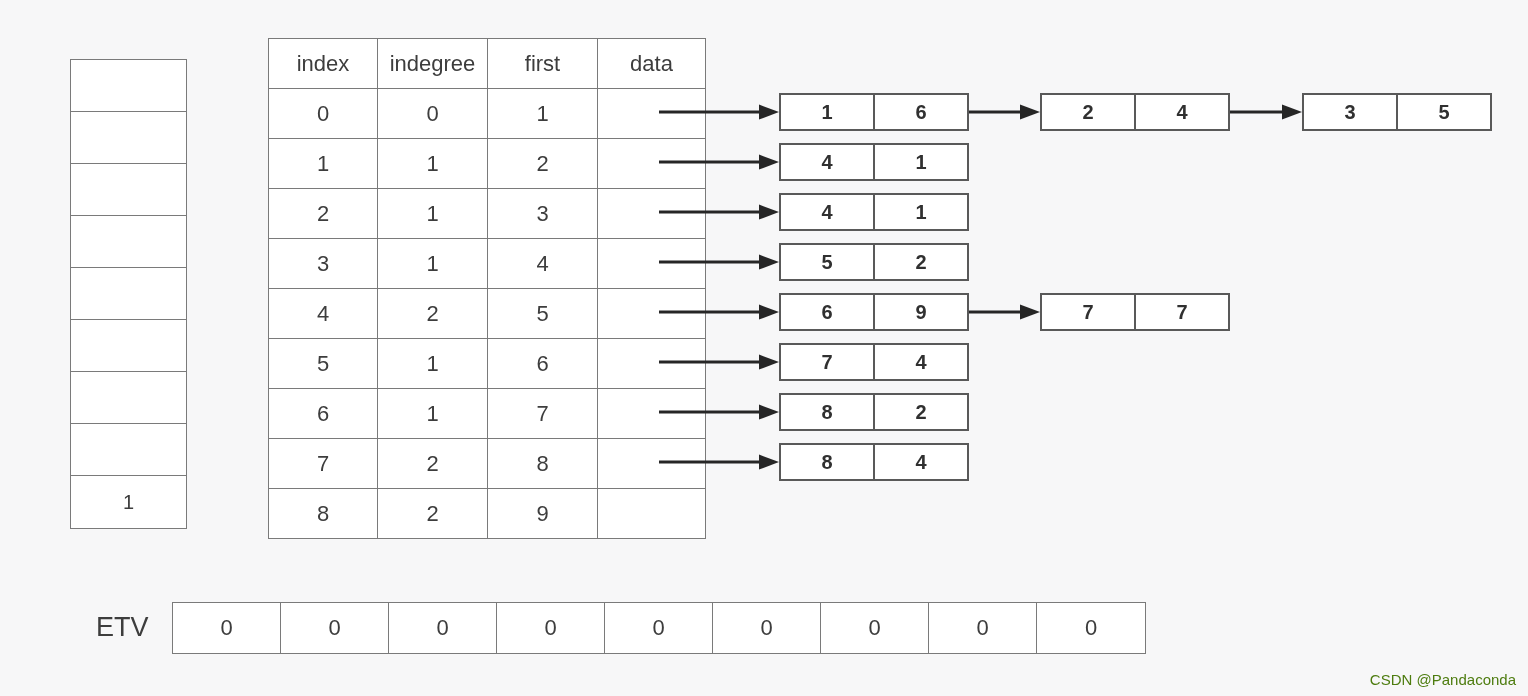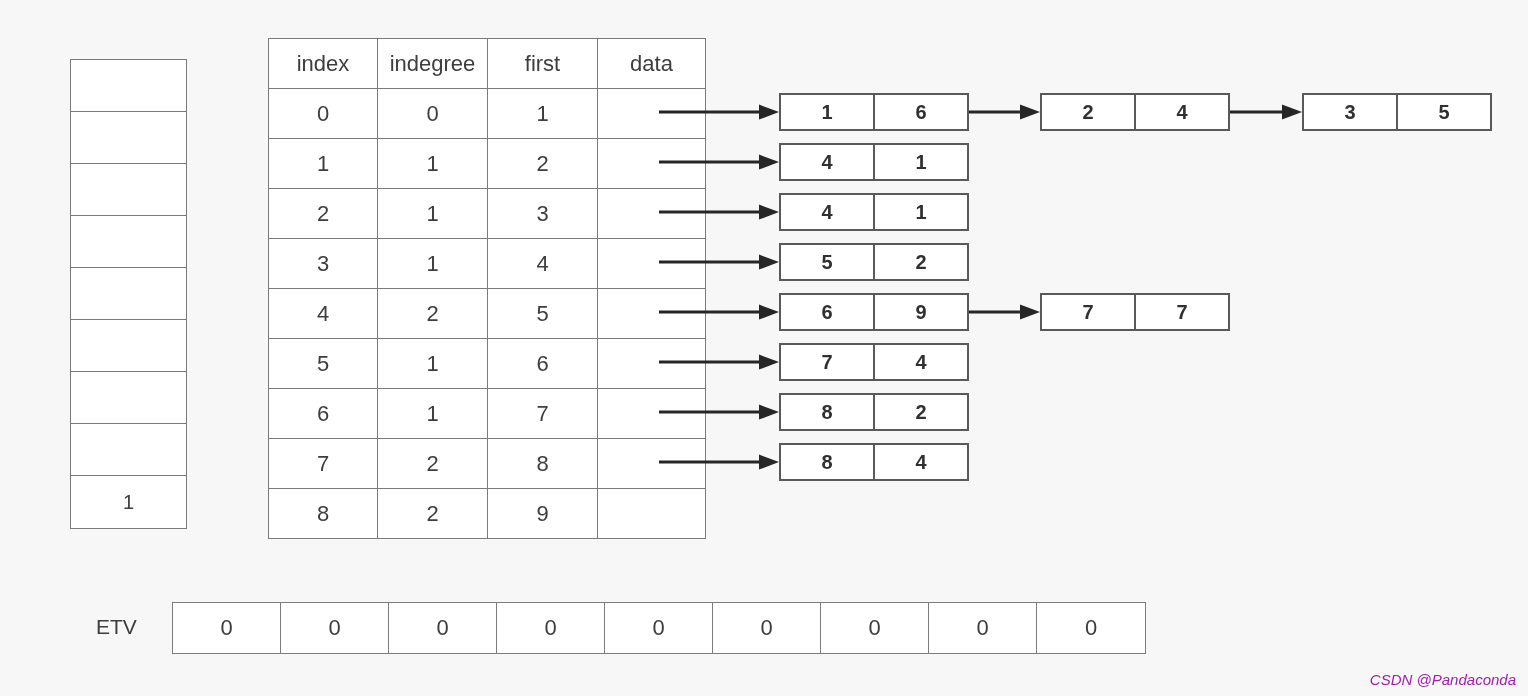"ETV" .etv-label { font-size: 21px -> 27px }
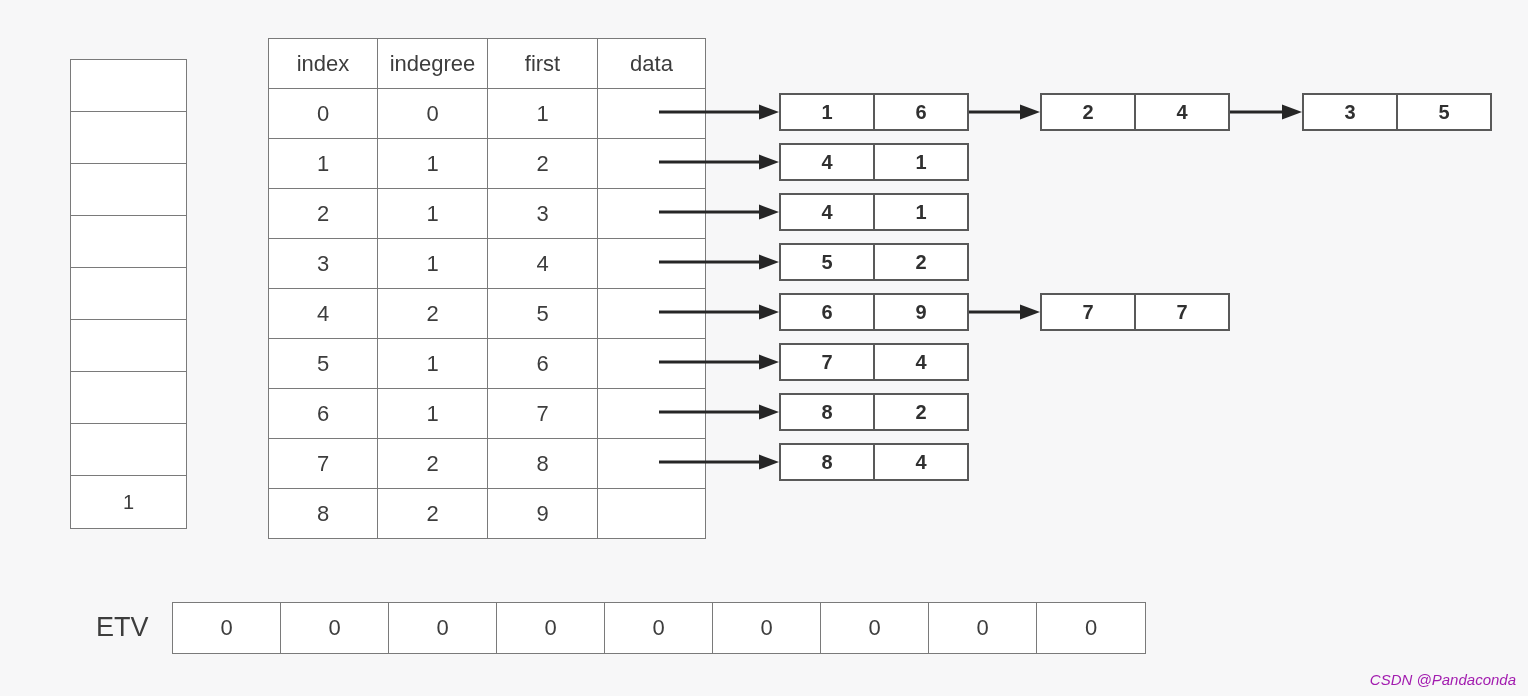"CSDN @Pandaconda" .watermark { color: #a21caf -> #4d7c0f; font-style: italic -> none }
